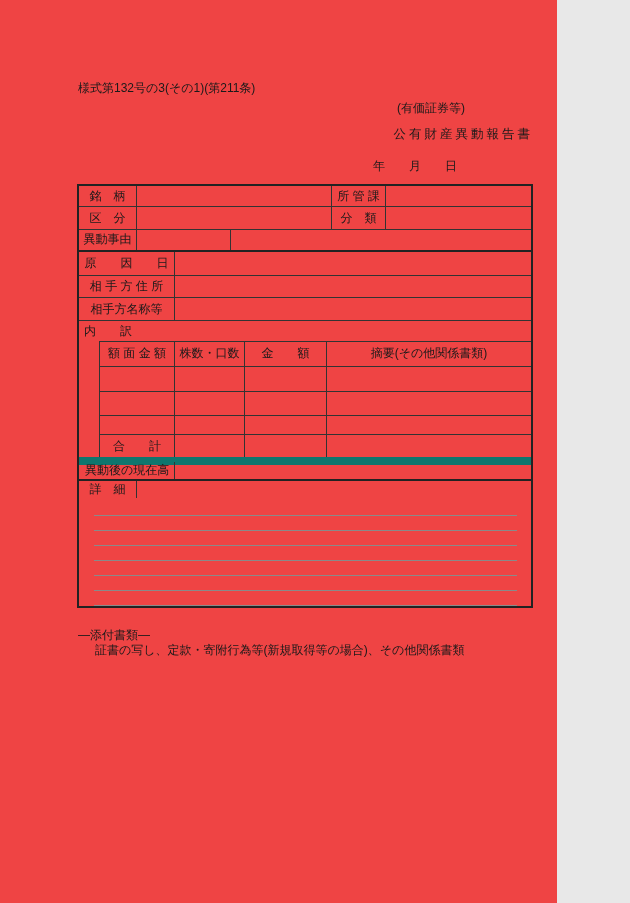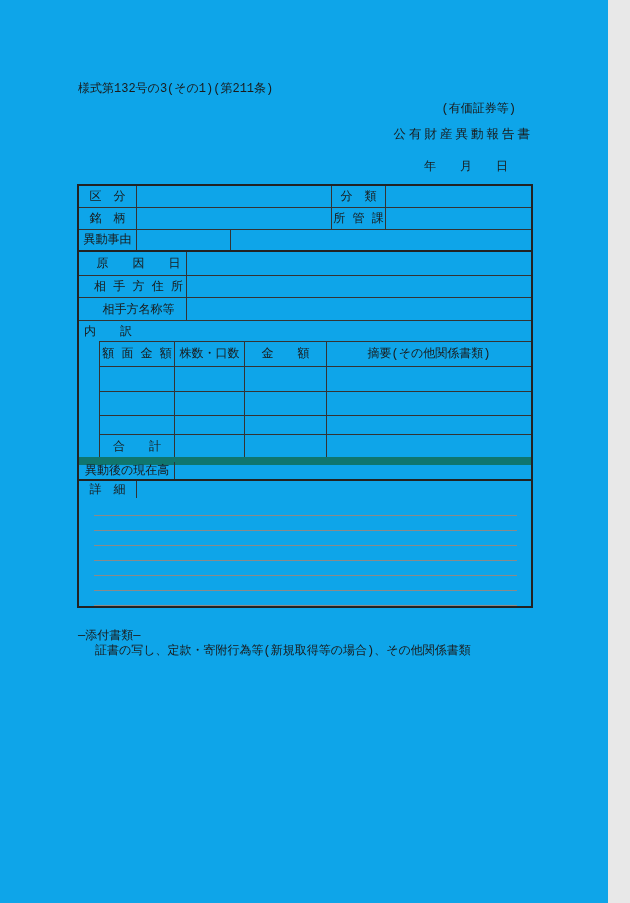"様式第132号の3(その1)(第211条)" .page { background: #0ea5e9 -> #ef4444; font-family: Liberation Mono, monospace -> Liberation Sans, sans-serif; width: 608px -> 557px }
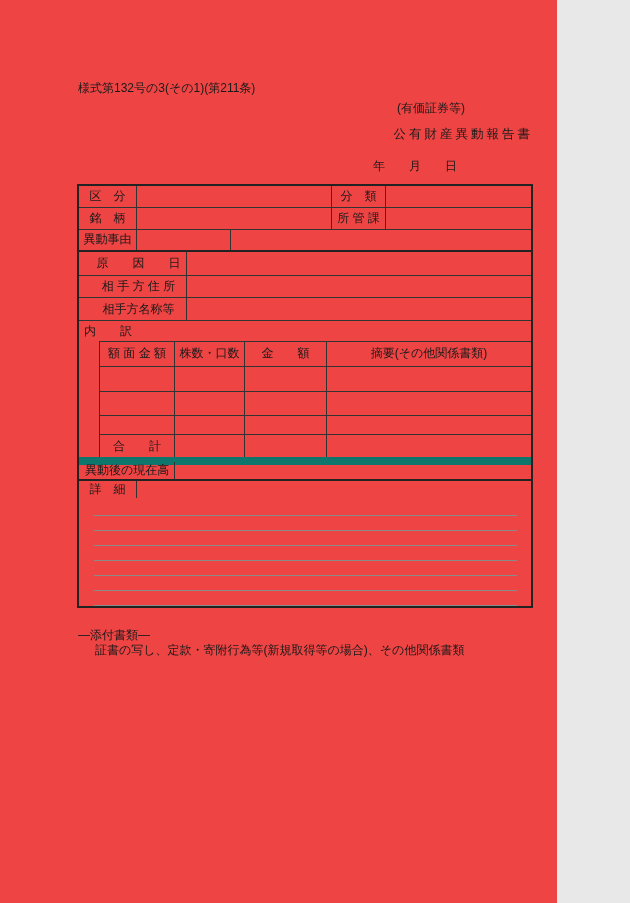"区 分" div.trow { order: before "銘 柄" -> after "銘 柄" }
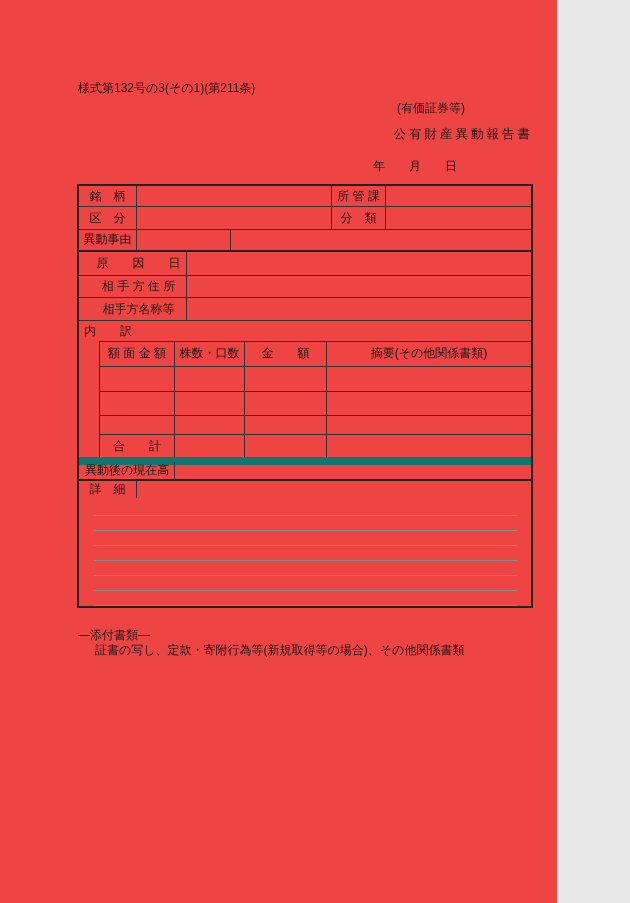"原 因 日" .nrow-label { margin-left: 12px -> none }
